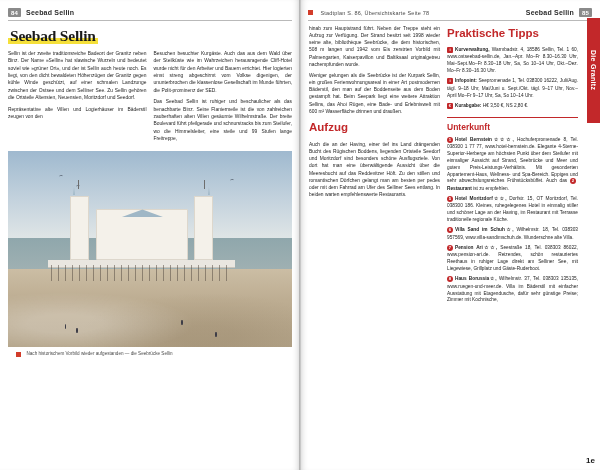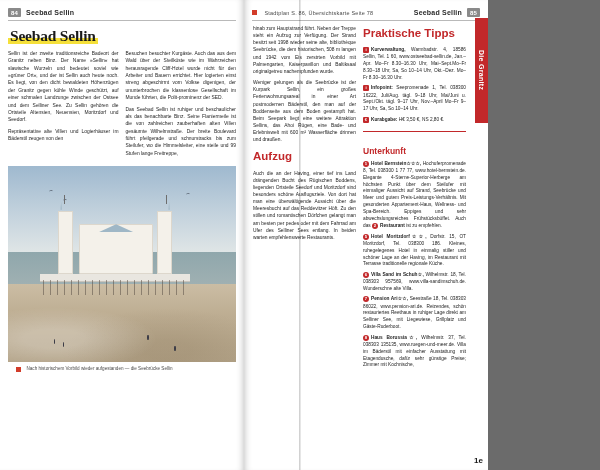"Seebad Sellin" .spread { width: 488px -> 600px }
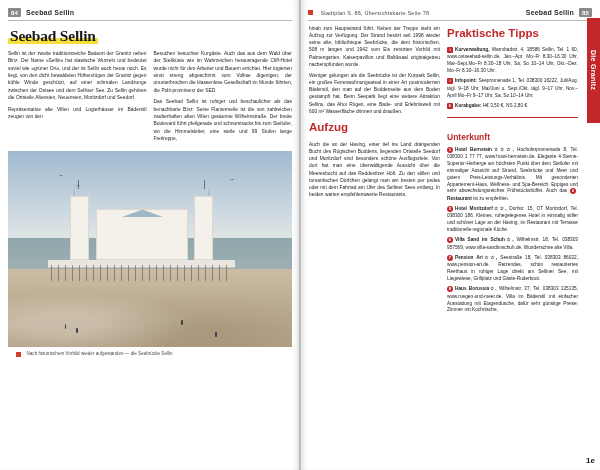"Unterkunft" .sec-head { padding-top: 13px -> 3px }
